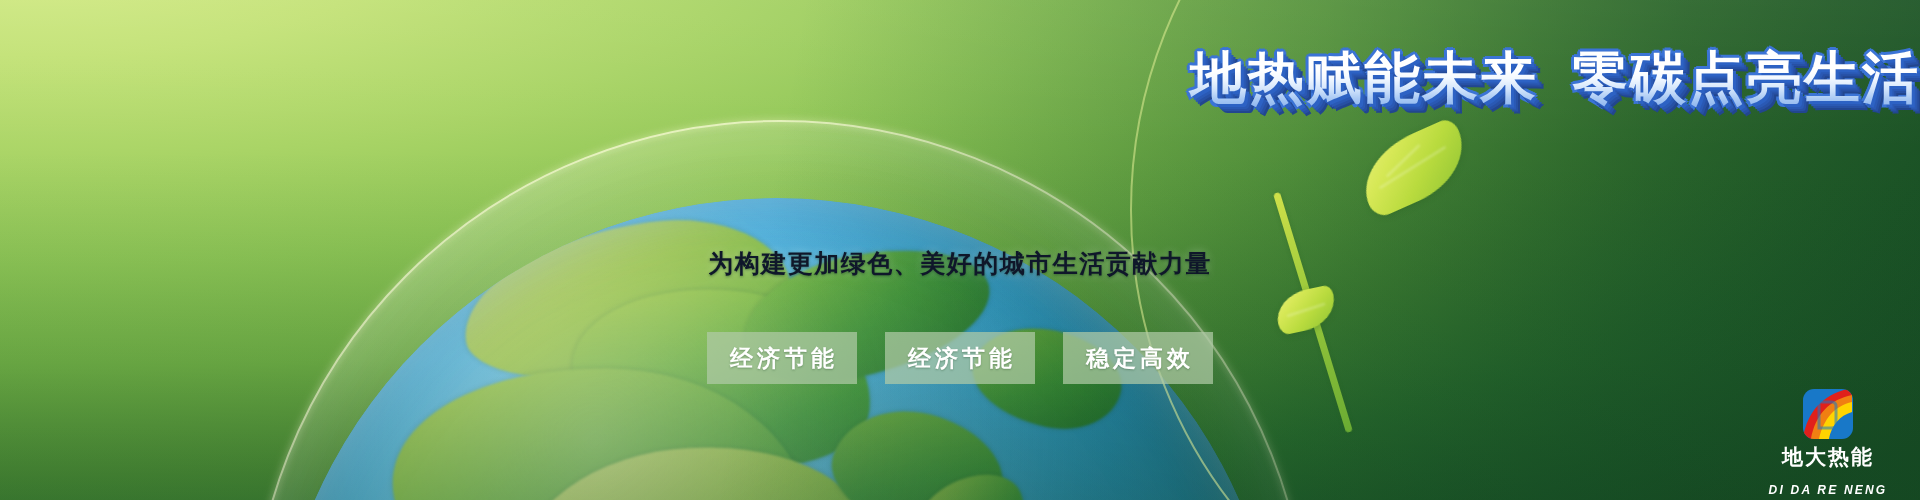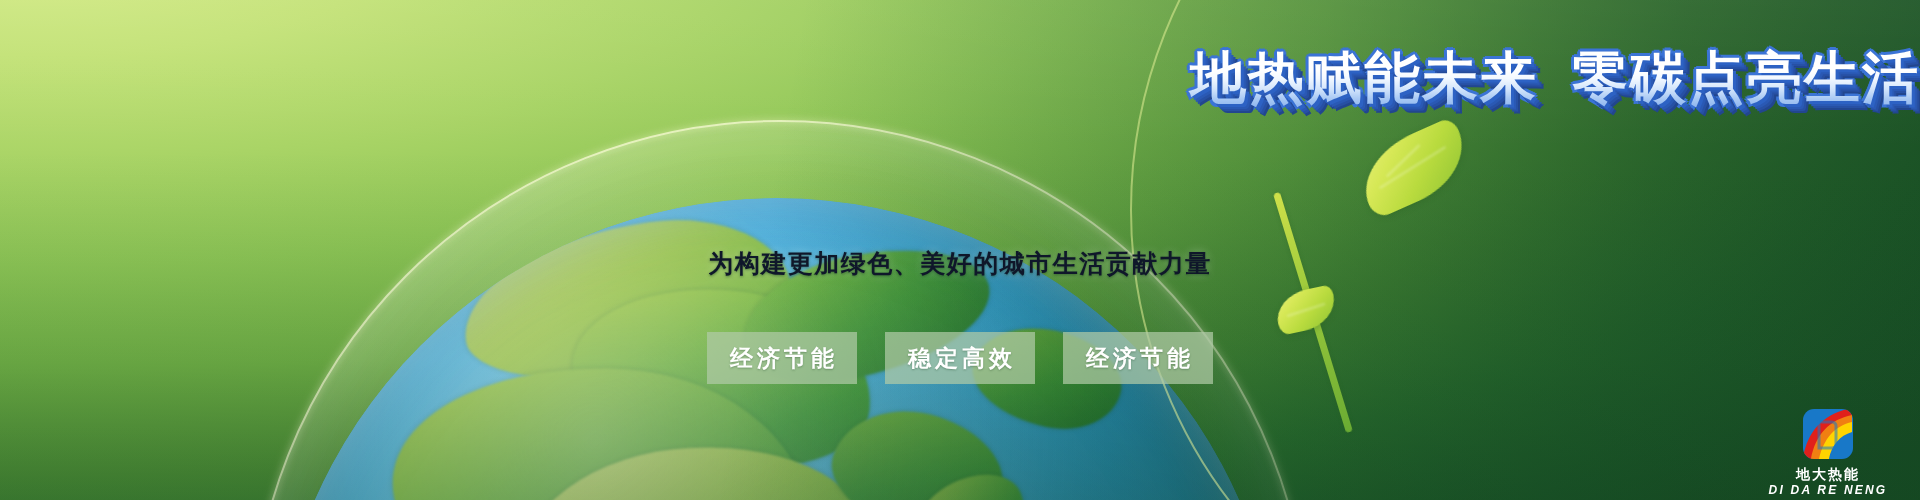"稳定高效" div.badge { order: before "经济节能" -> after "经济节能" }
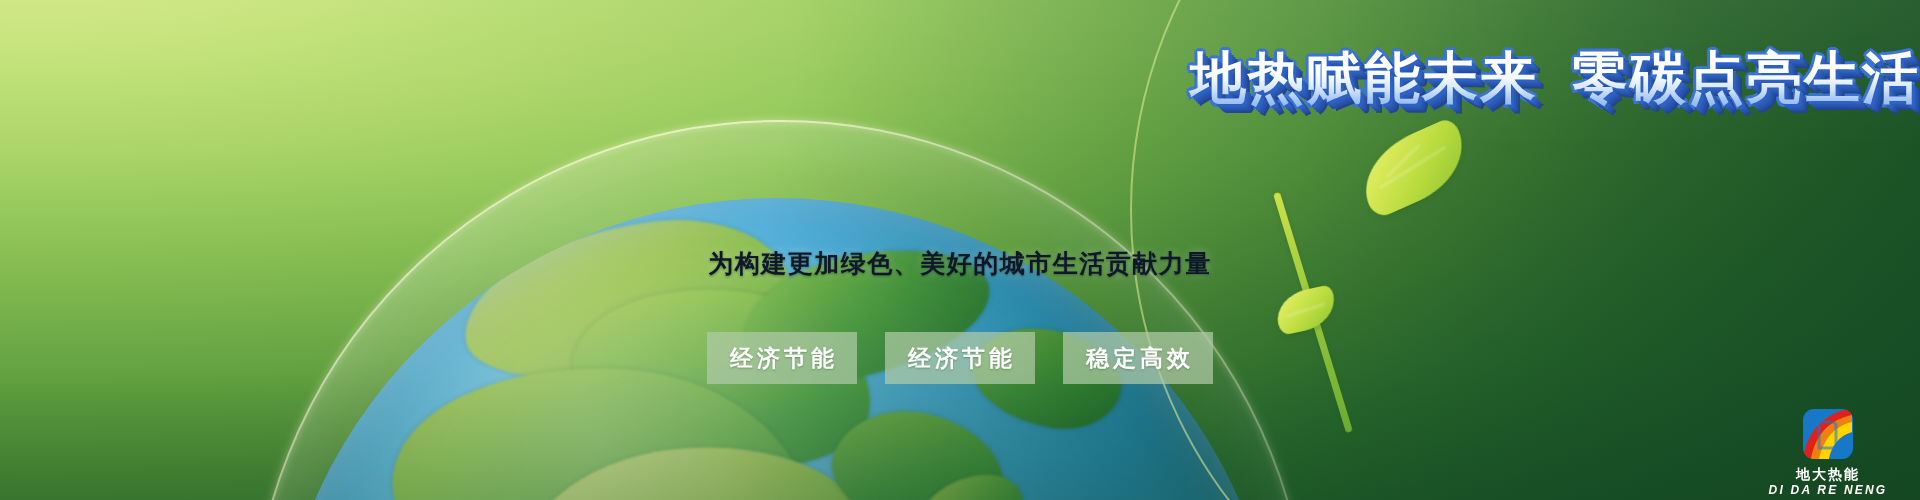"地大热能" .logo-cn { font-size: 14px -> 21px; margin-bottom: 3px -> 16px }
